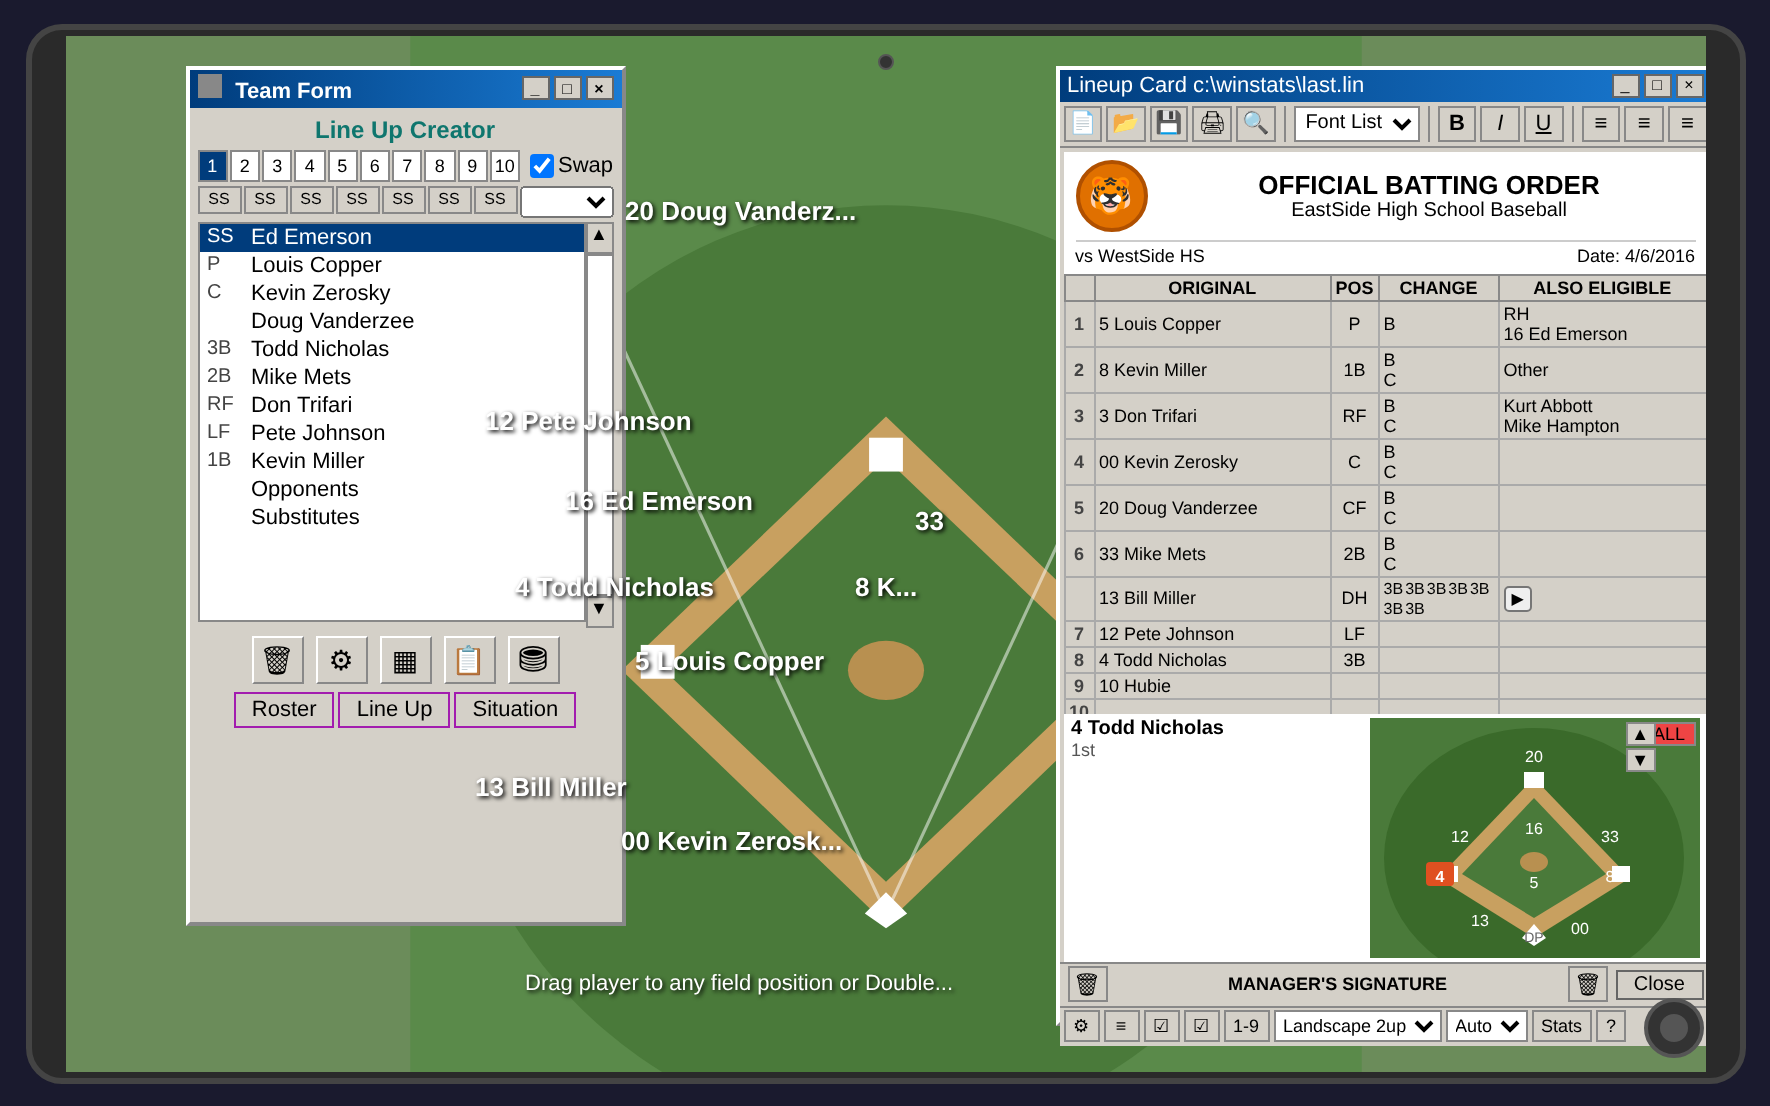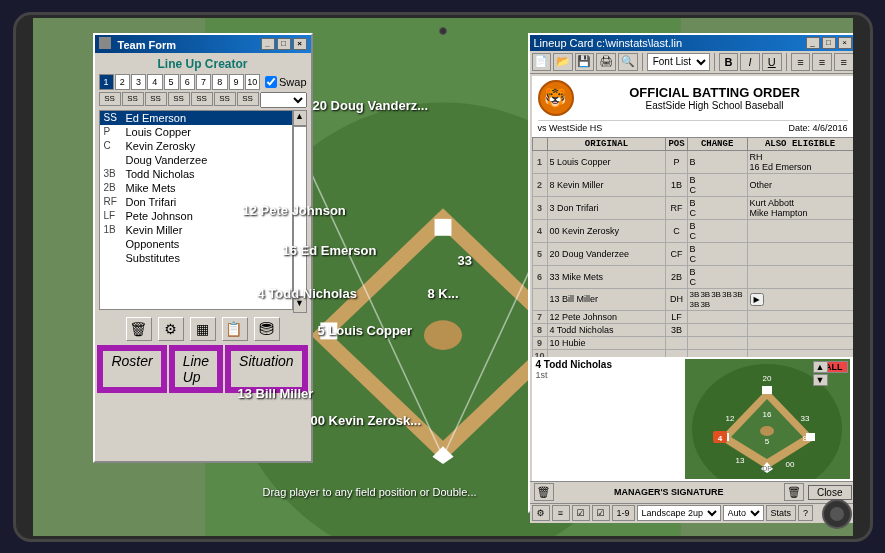"ORIGINAL" .obo-table th { font-family: Liberation Mono, monospace -> none }
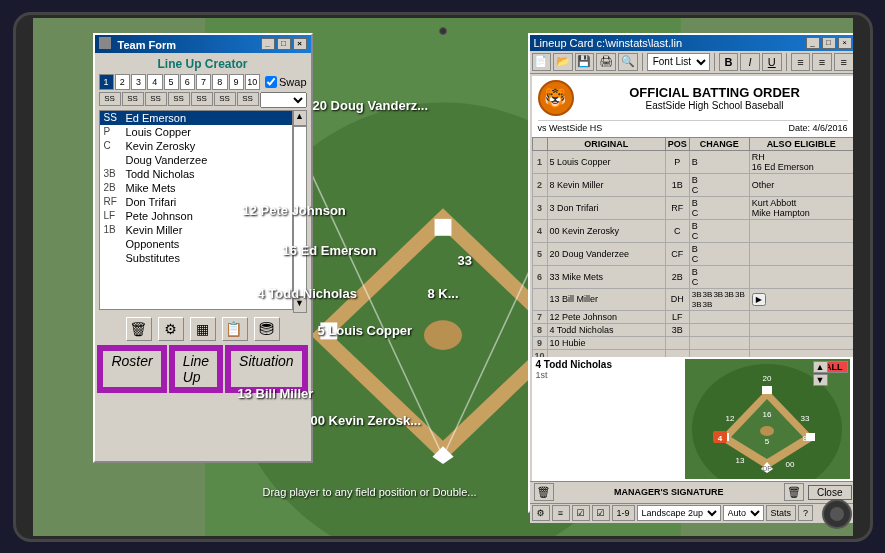"Roster" .tf-tab { border: 6px solid #a21caf -> 1px solid #a21caf; font-size: 14px -> 11px; font-style: italic -> none }
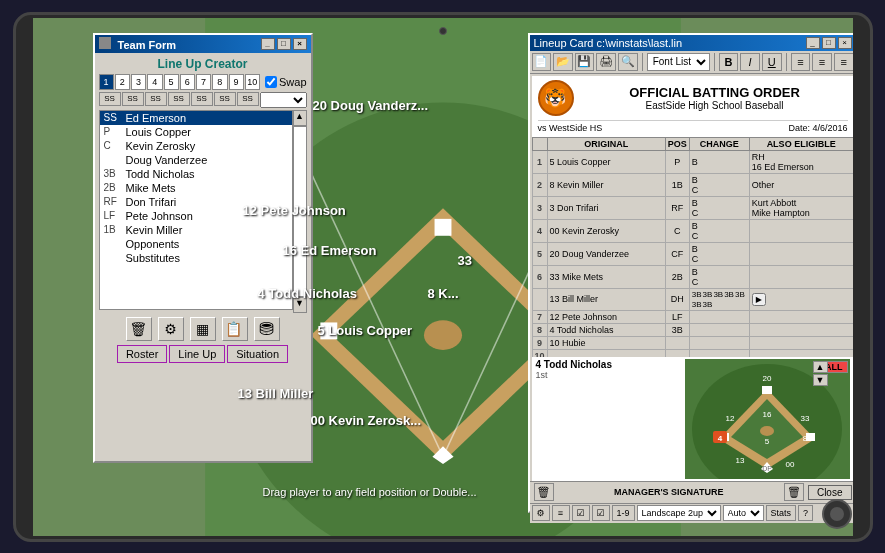"ALL" div { font-weight: bold -> none }
